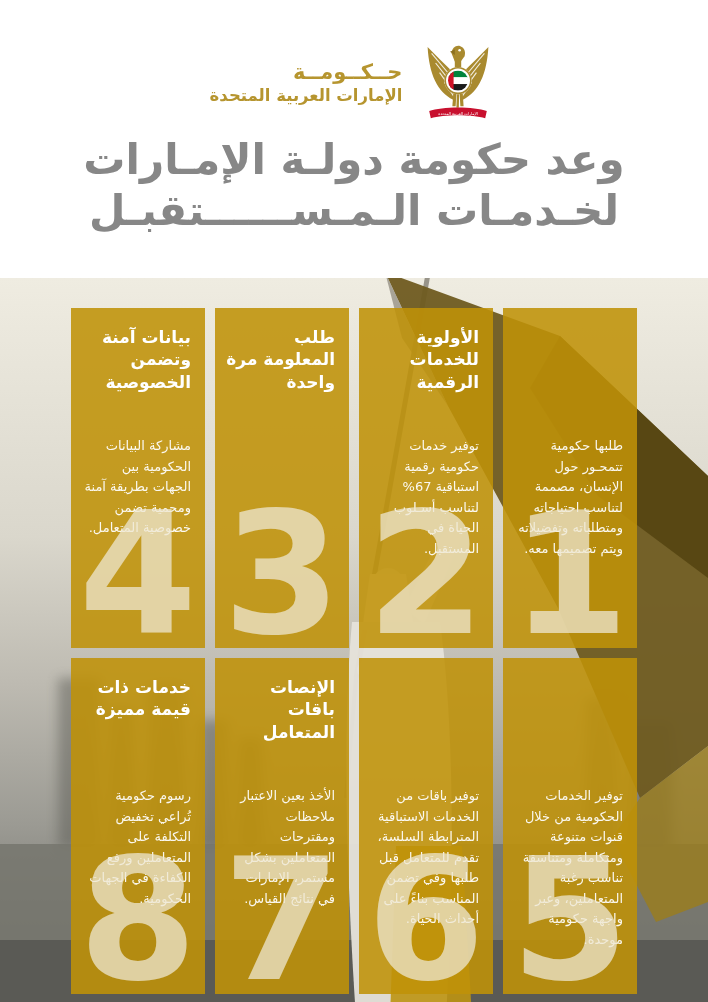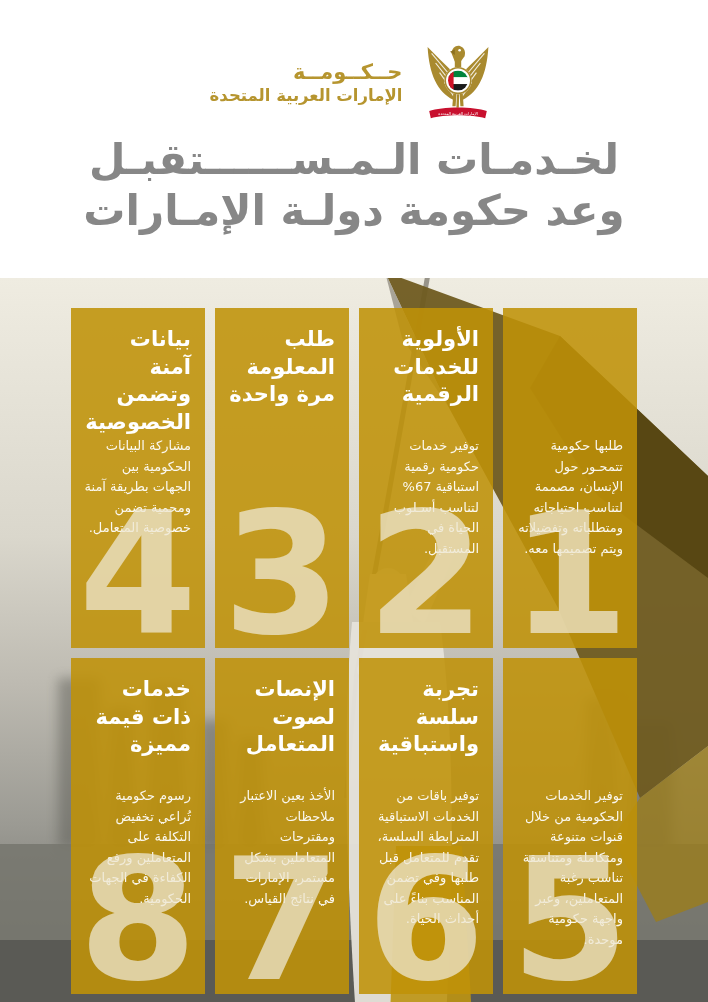"لخـدمـات الـمـســــــتقبـل" div.title-line { order: before "وعد حكومة دولـة الإمـارات" -> after "وعد حكومة دولـة الإمـارات" }
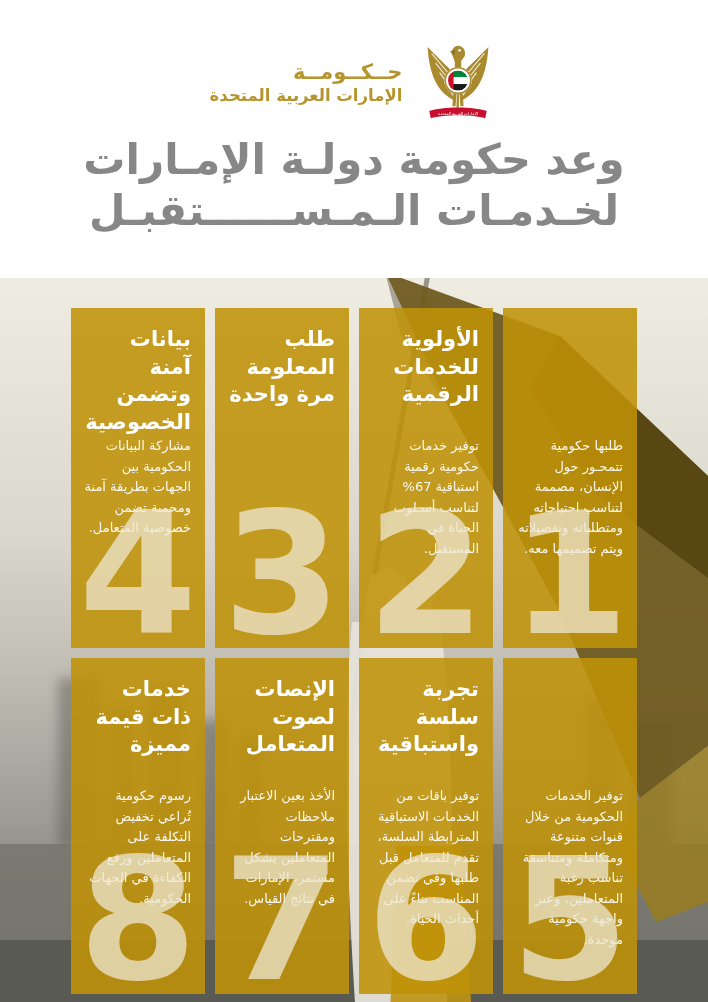"بيانات آمنة وتضمن الخصوصية" .card-title { font-size: 21px -> 17px }
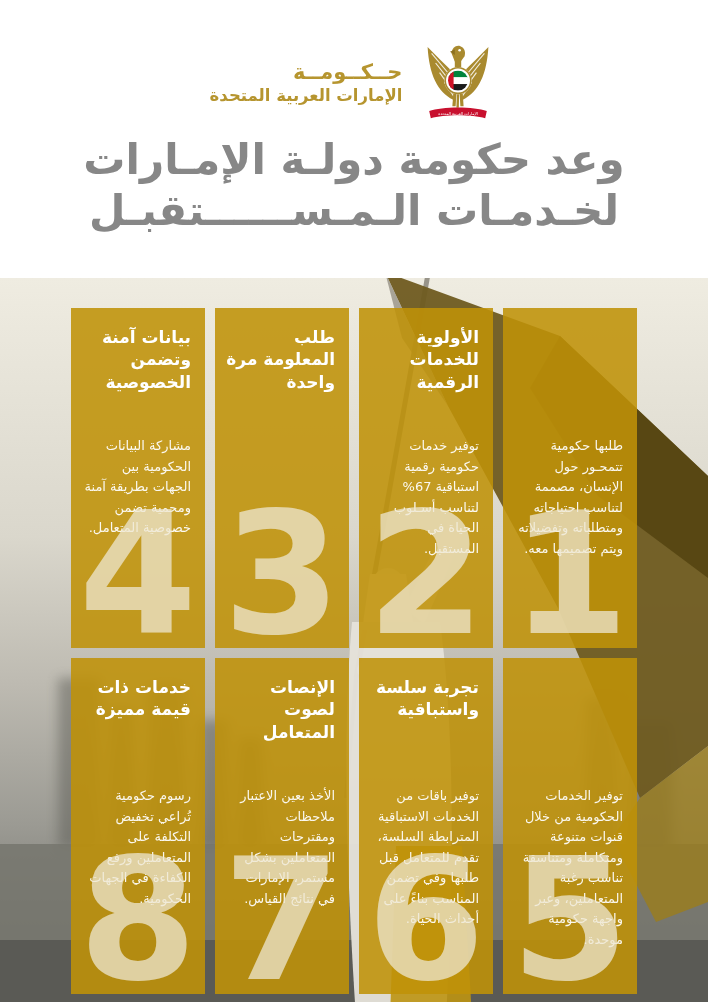"الإنصات لصوت المتعامل" div.card-title { text: لصوت -> باقات }
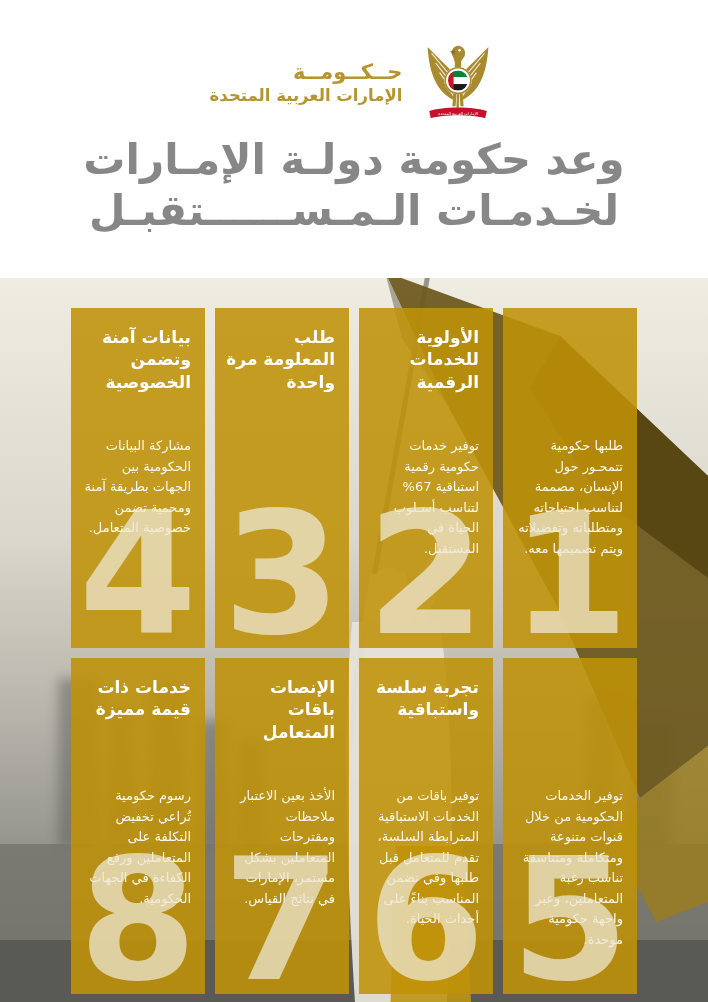"تجربة سلسة واستباقية" div.card-title { html: <div>تجربة سلسة واستباقية</div> -> none }
